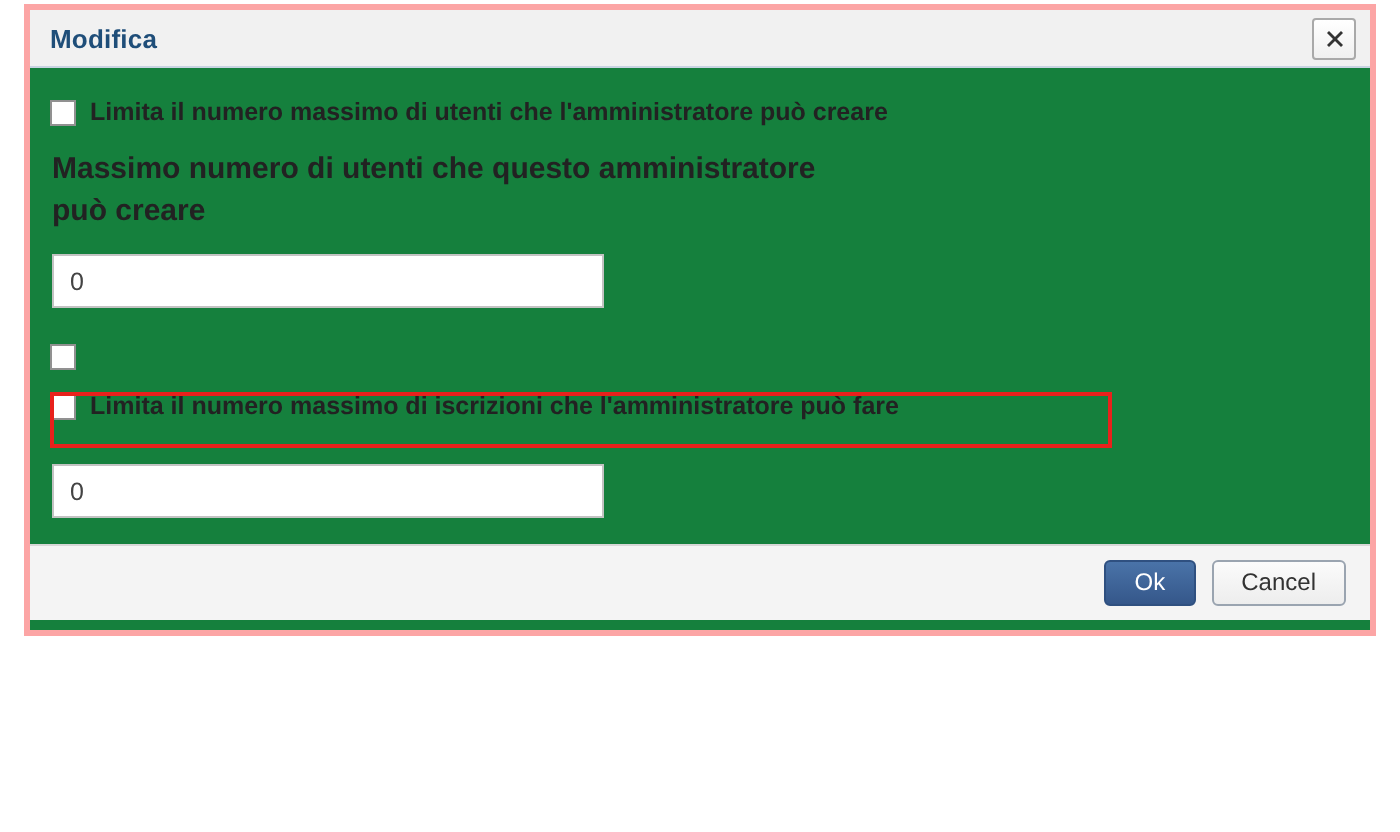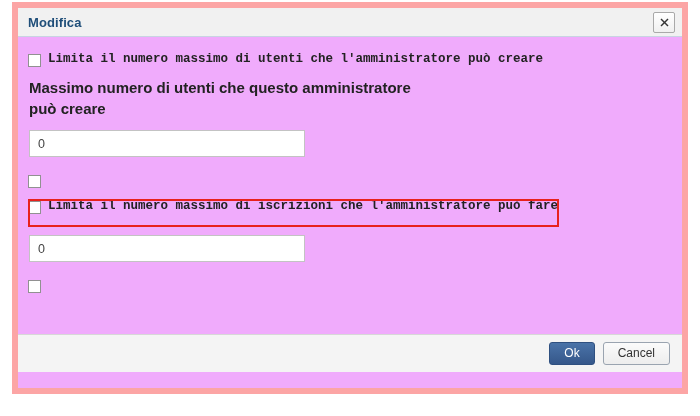"Modifica" .dialog { background: #f0abfc -> #15803d; border: 6px solid #fca5a5 -> 3px solid #fca5a5; height: 392px -> 316px }
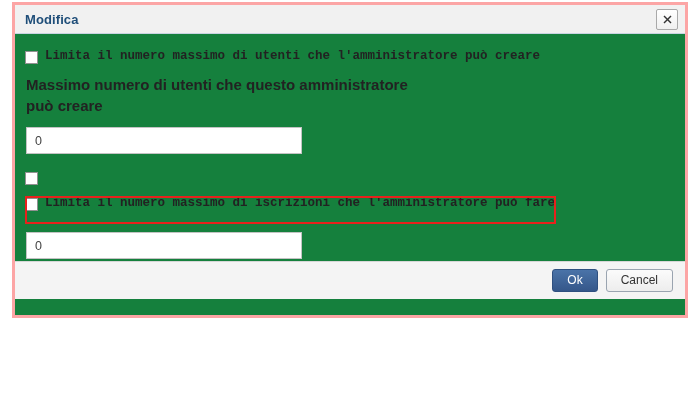"Limita il numero massimo di" .row { align-items: center -> flex-start; font-family: Liberation Mono, monospace -> none }
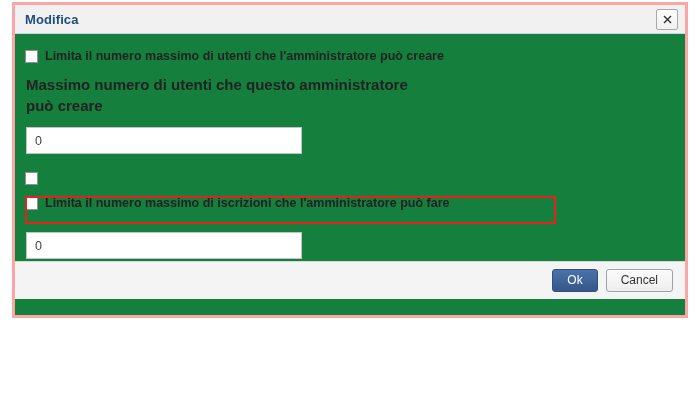"Ok" .dialog-footer { bottom: 16px -> 5px }
